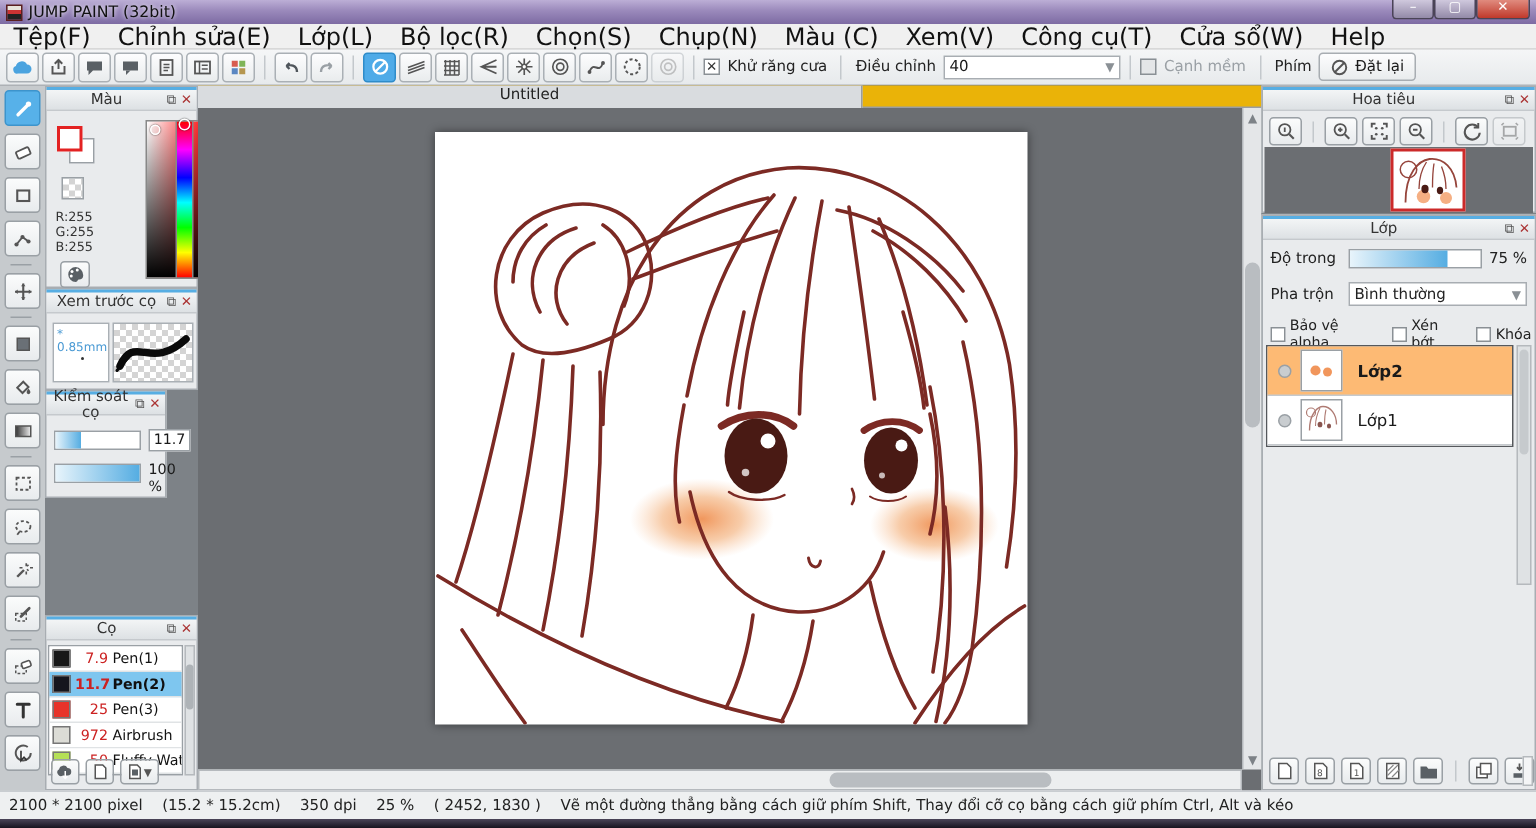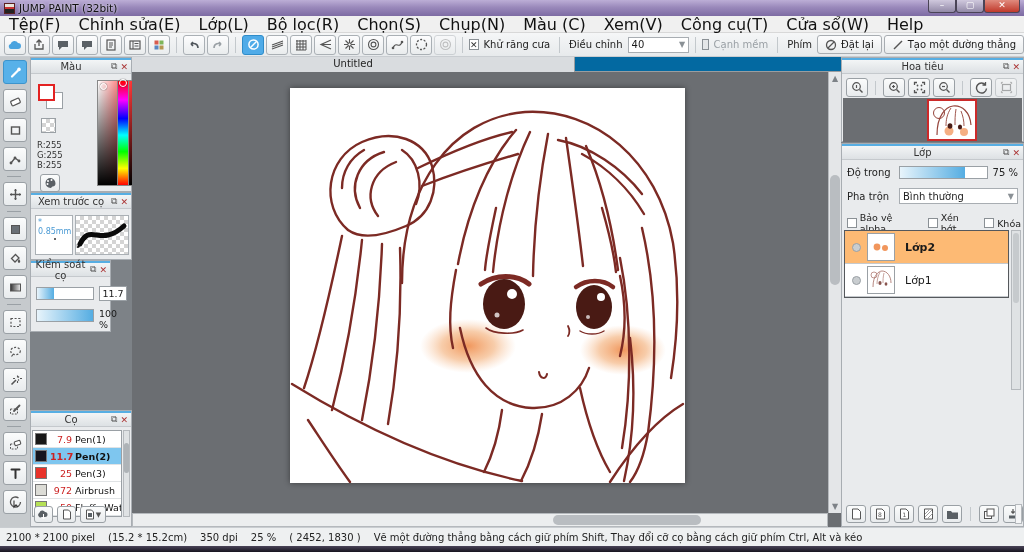"Tạo một đường thẳng" div.pushbtn { html: <div> <svg> <path></path> </svg> <span>Tạo một đường thẳng</span> </div> -> none }
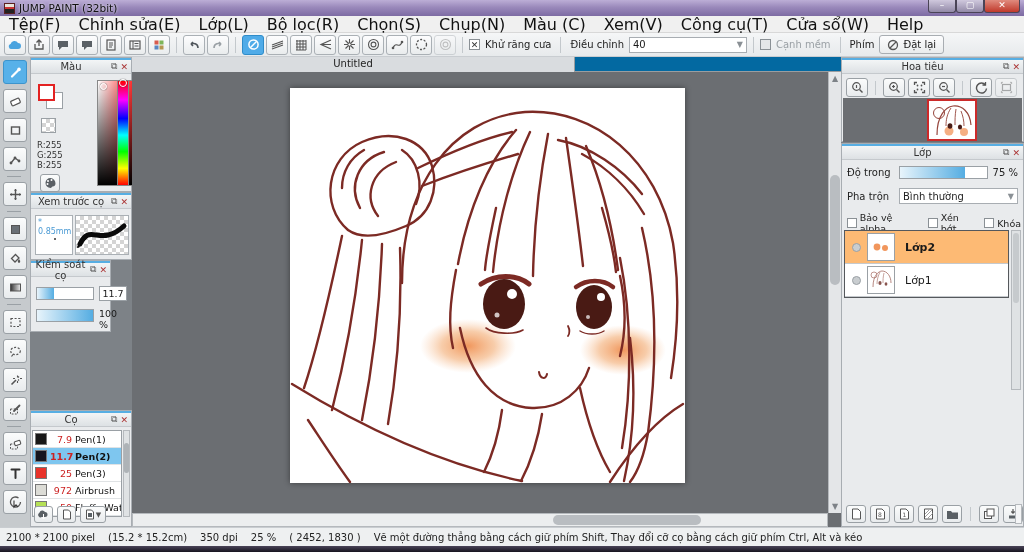"Untitled" #tabbar { background: #0369a1 -> #eab308 }
